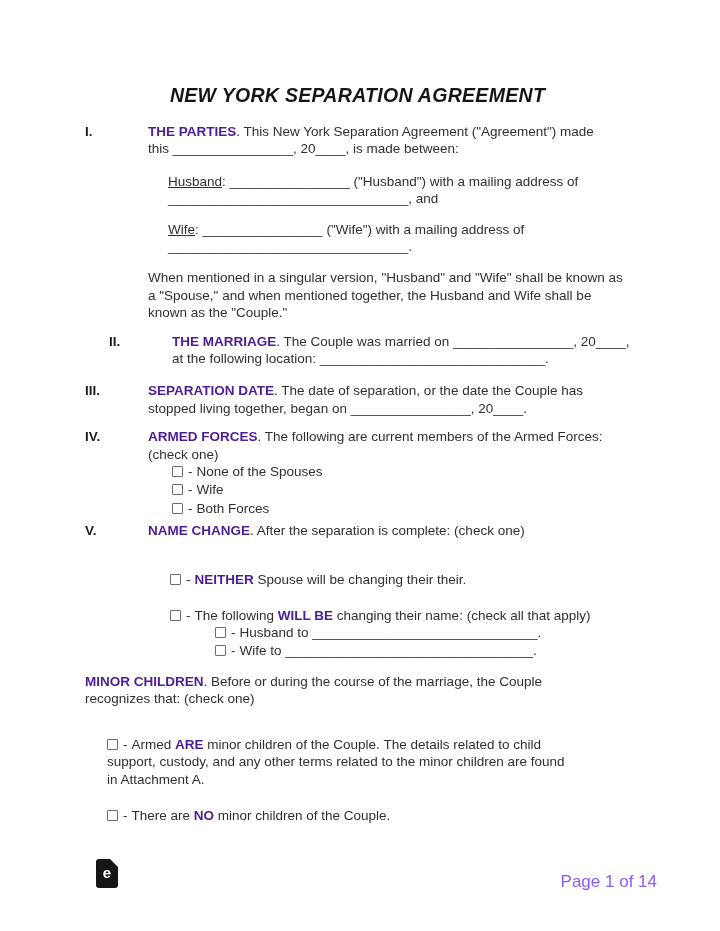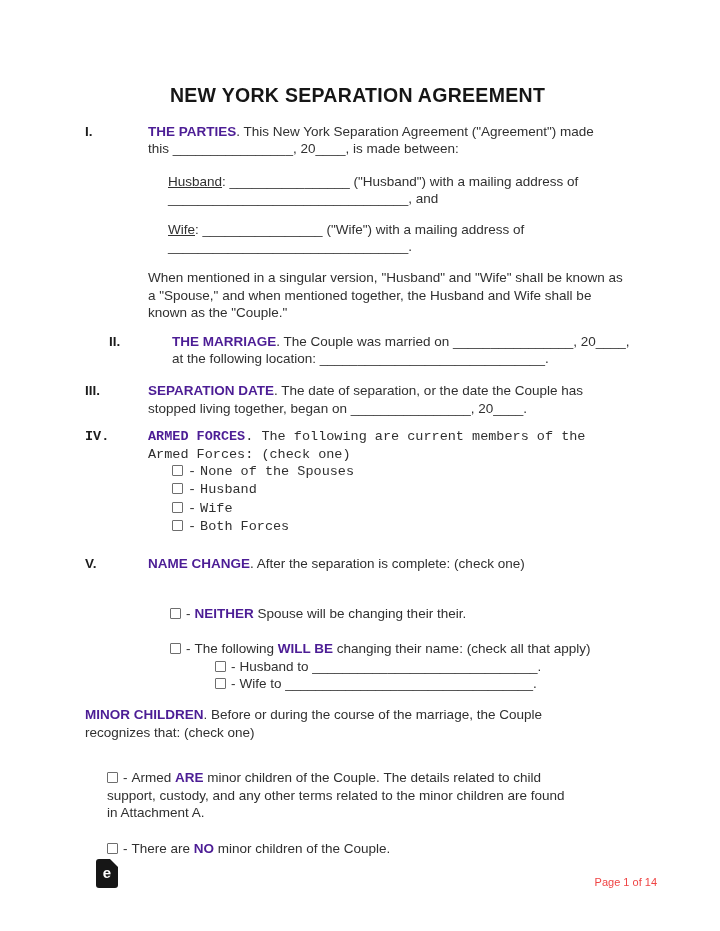"NEW YORK SEPARATION AGREEMENT" .doc-title { font-style: none -> italic }
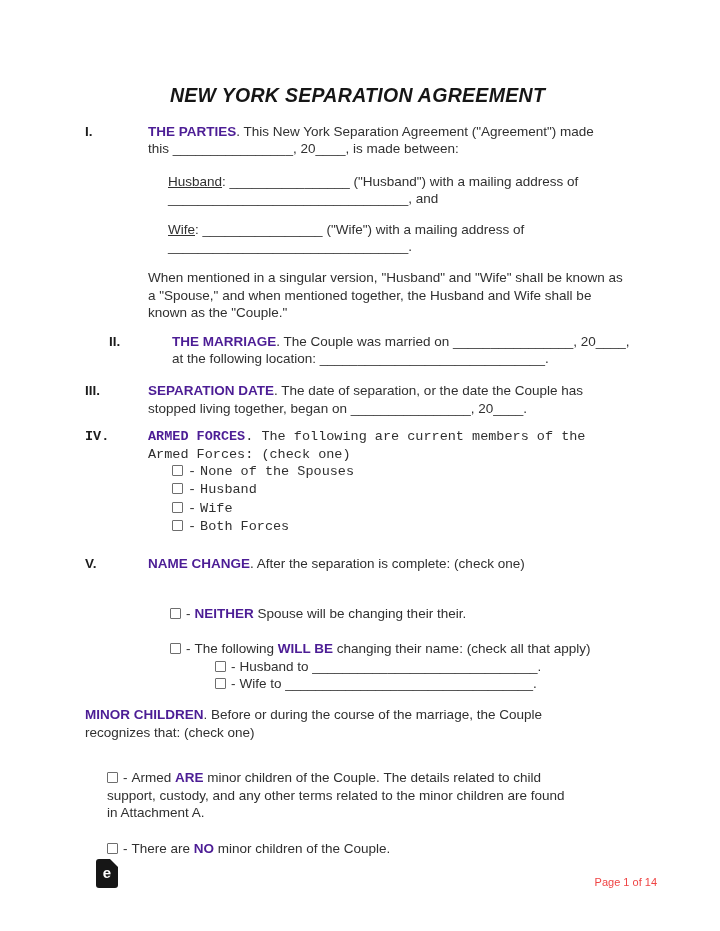"IV." .sec-4 { font-family: Liberation Mono, monospace -> none; margin-bottom: 19px -> 4px }
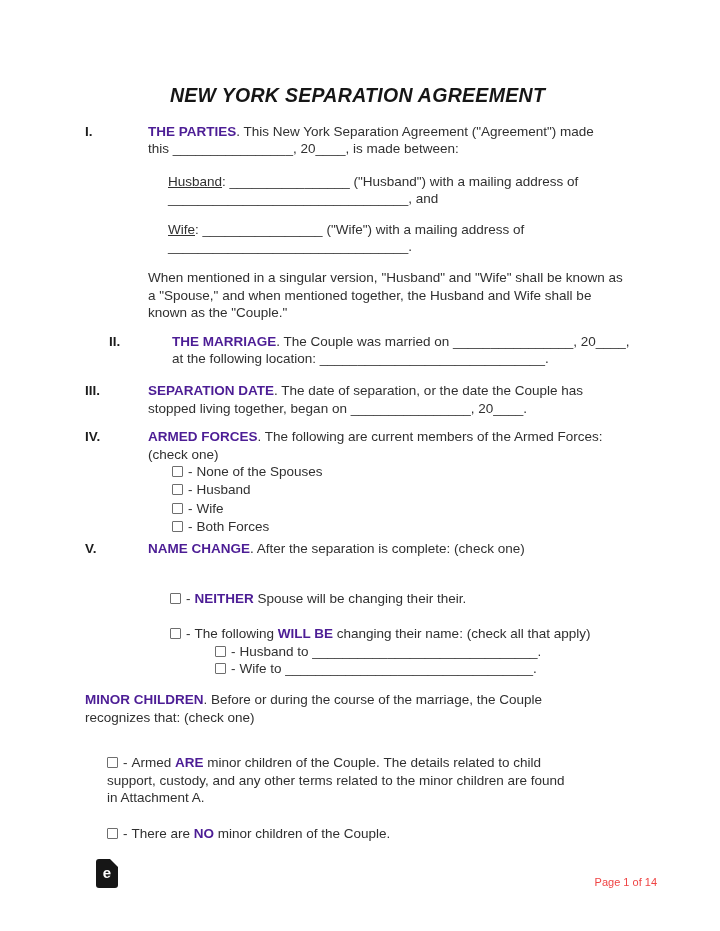"- Husband" div { html: <div><span></span><span>-</span><span>Husband</span></div> -> none }
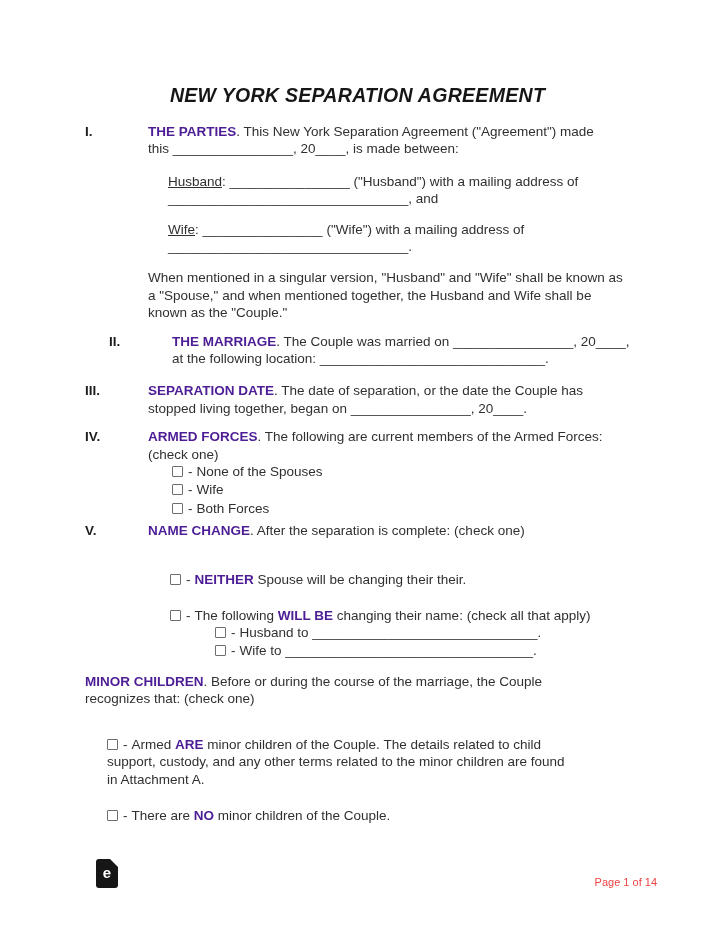"Page 1 of 14" .pagenum { color: #ef4444 -> #8b5cf6; font-size: 11px -> 17px }
